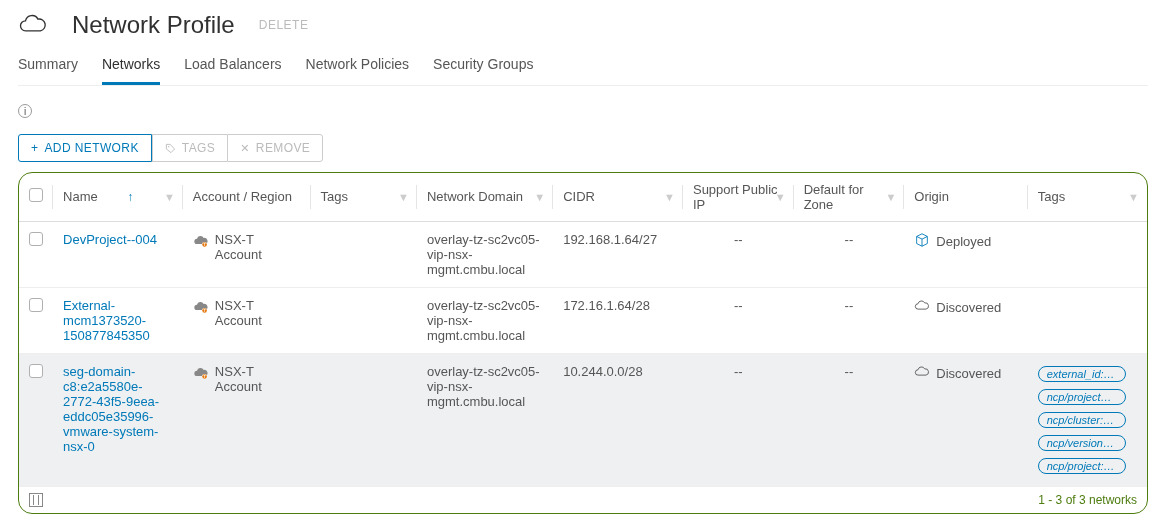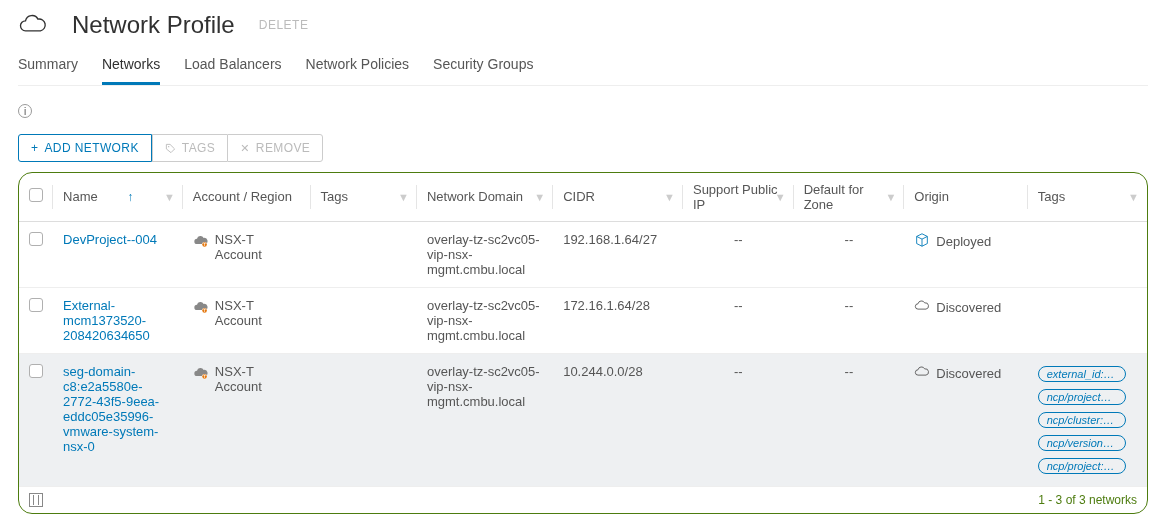"External-mcm1373520-208420634650" span.link { text: External-mcm1373520-208420634650 -> External-mcm1373520-150877845350 }
